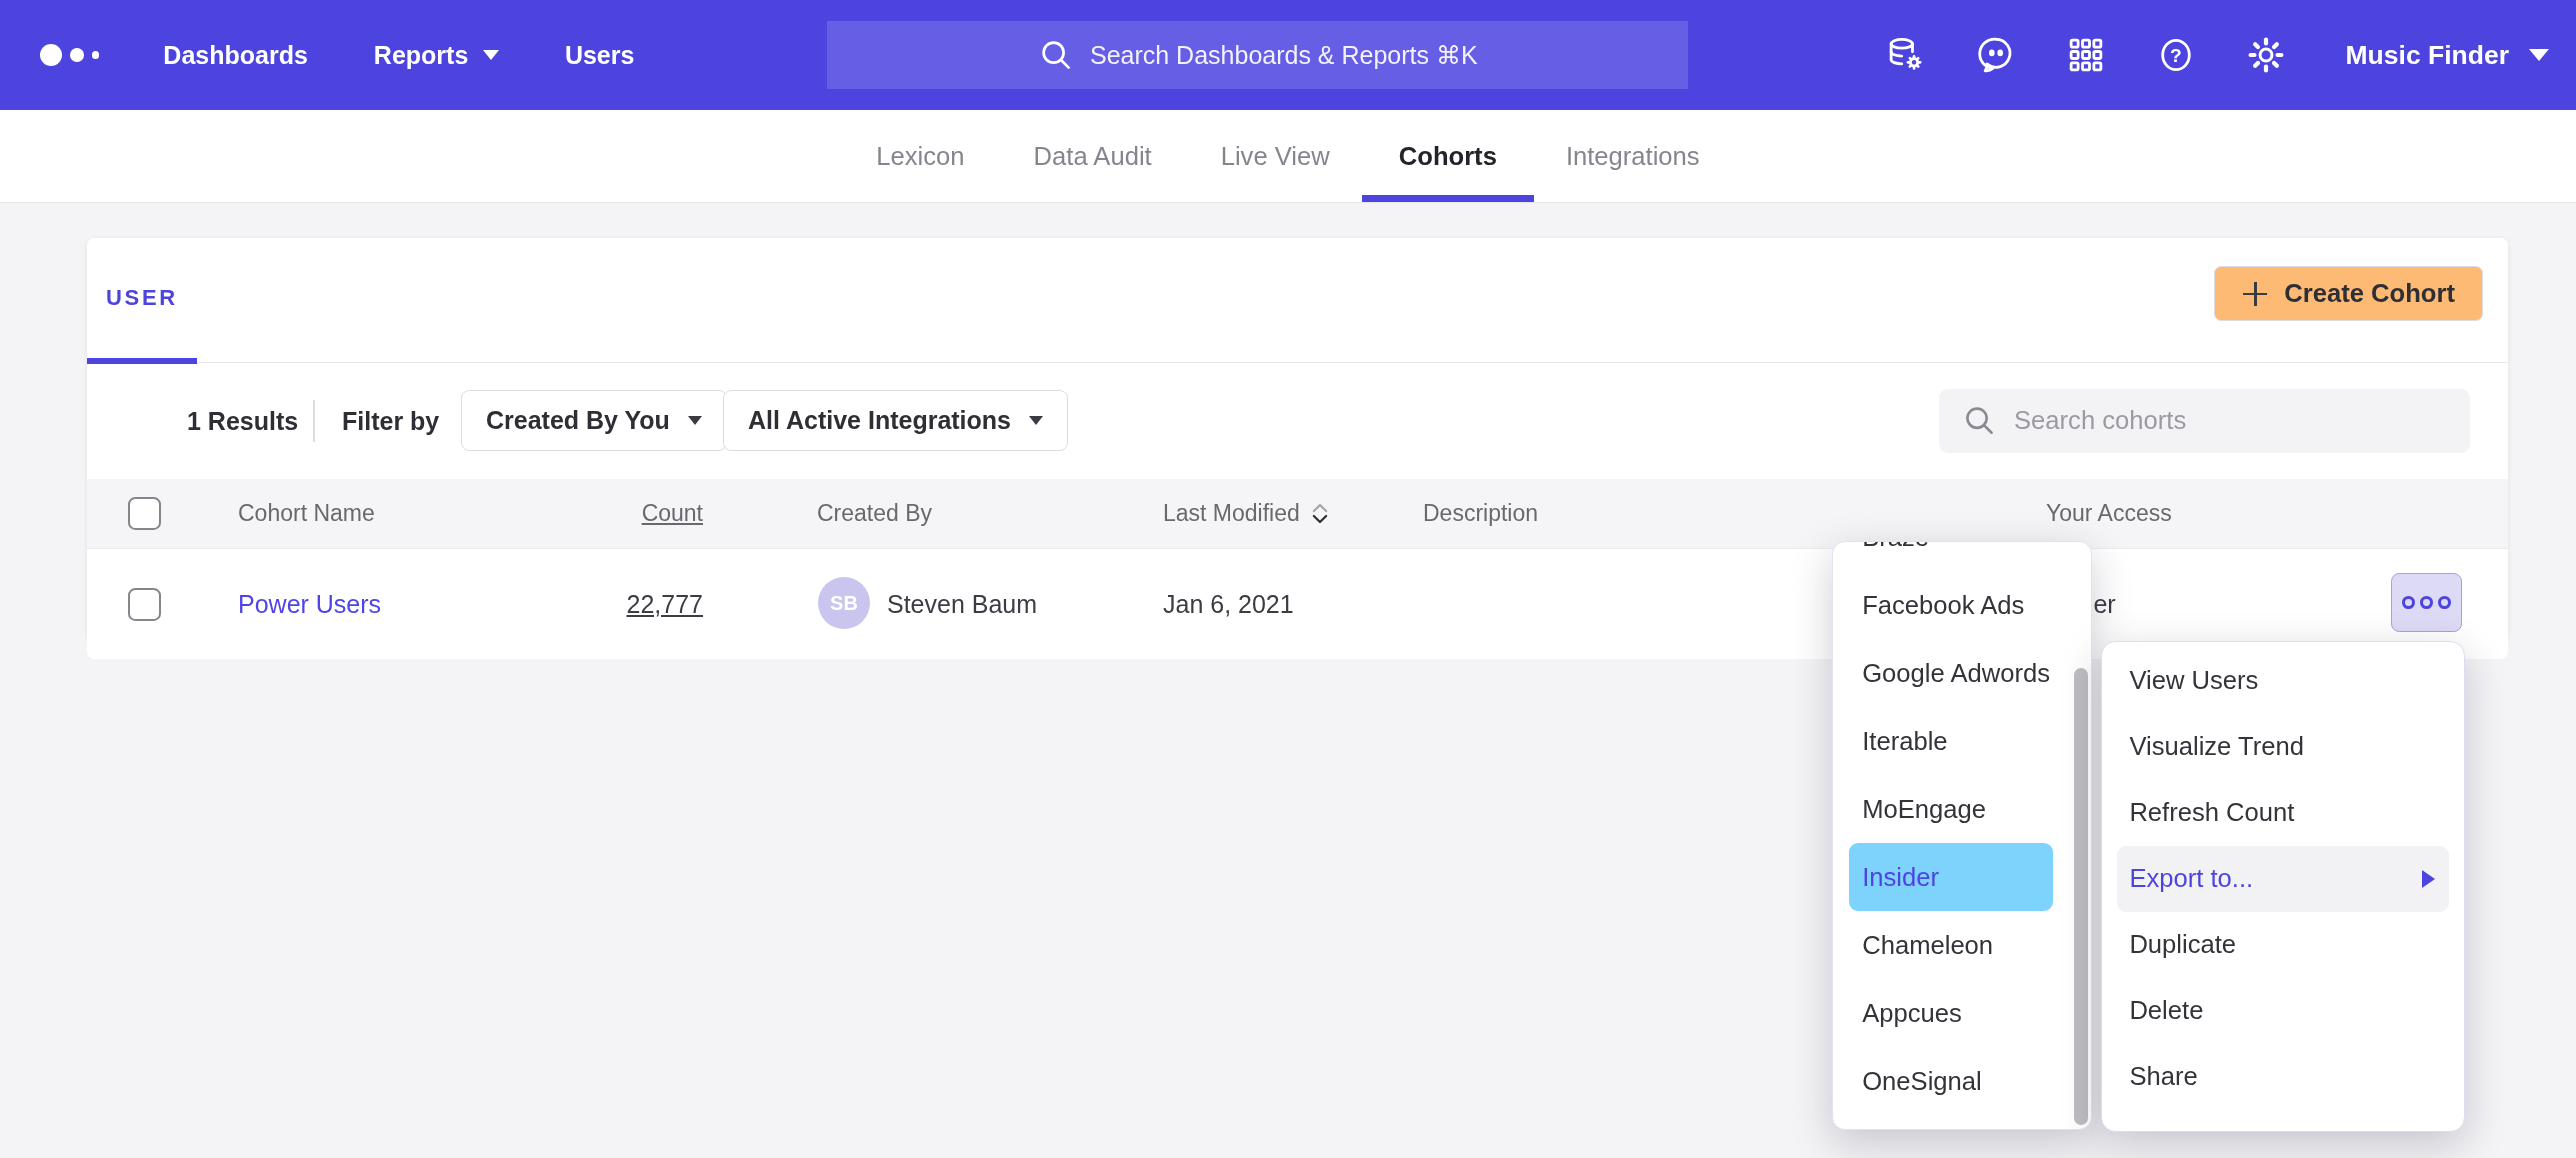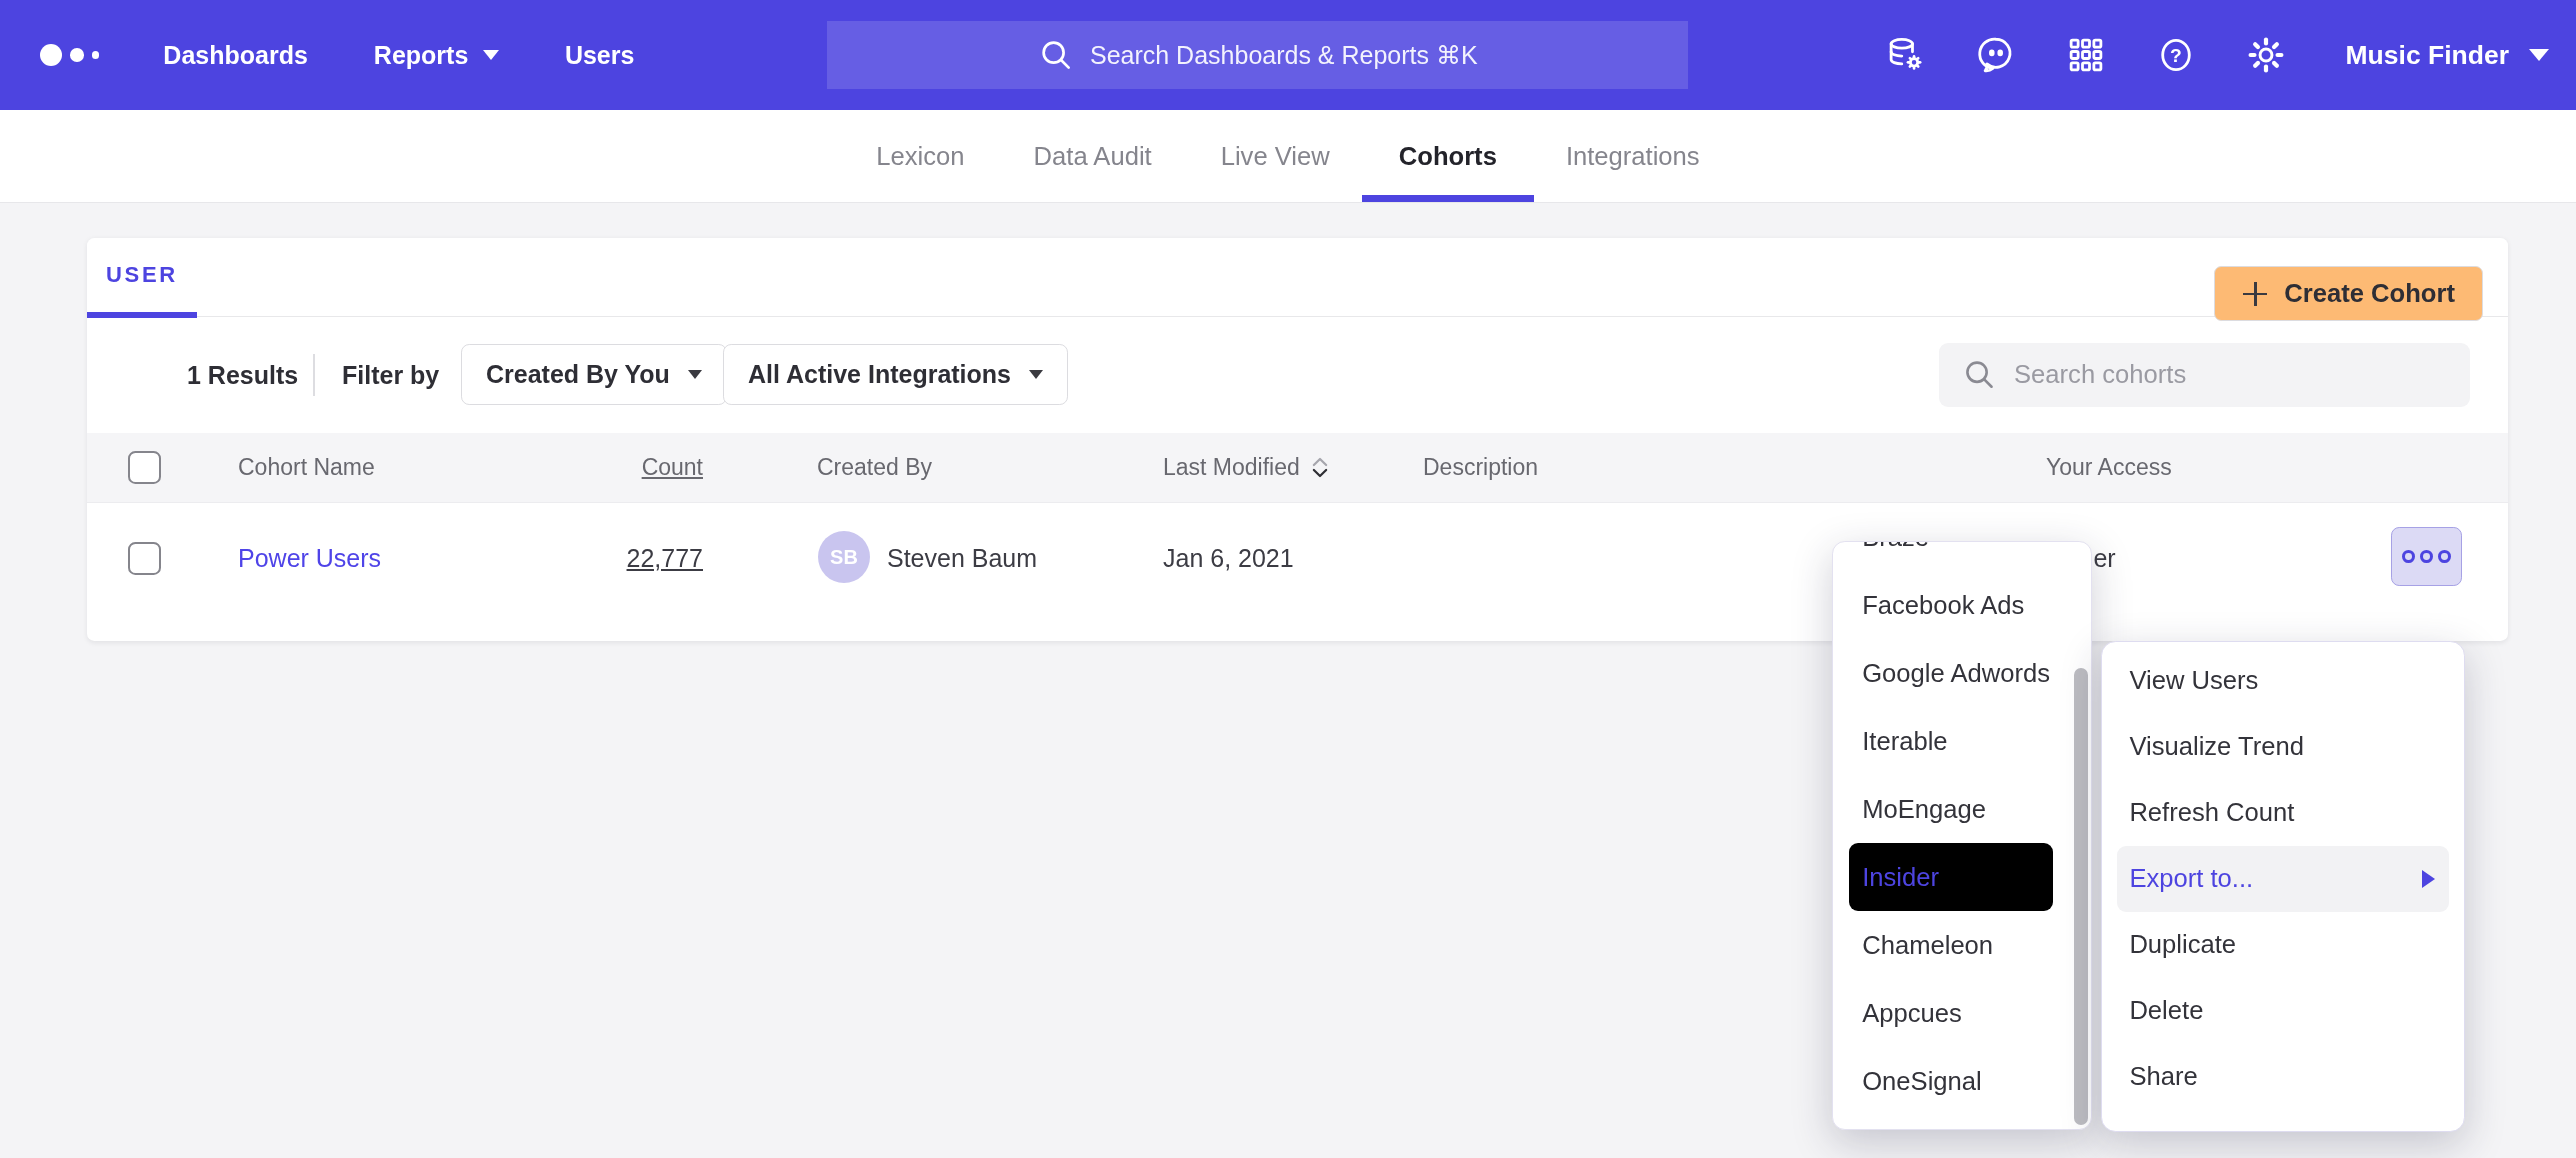"USER" .card-tabs { height: 79px -> 125px }
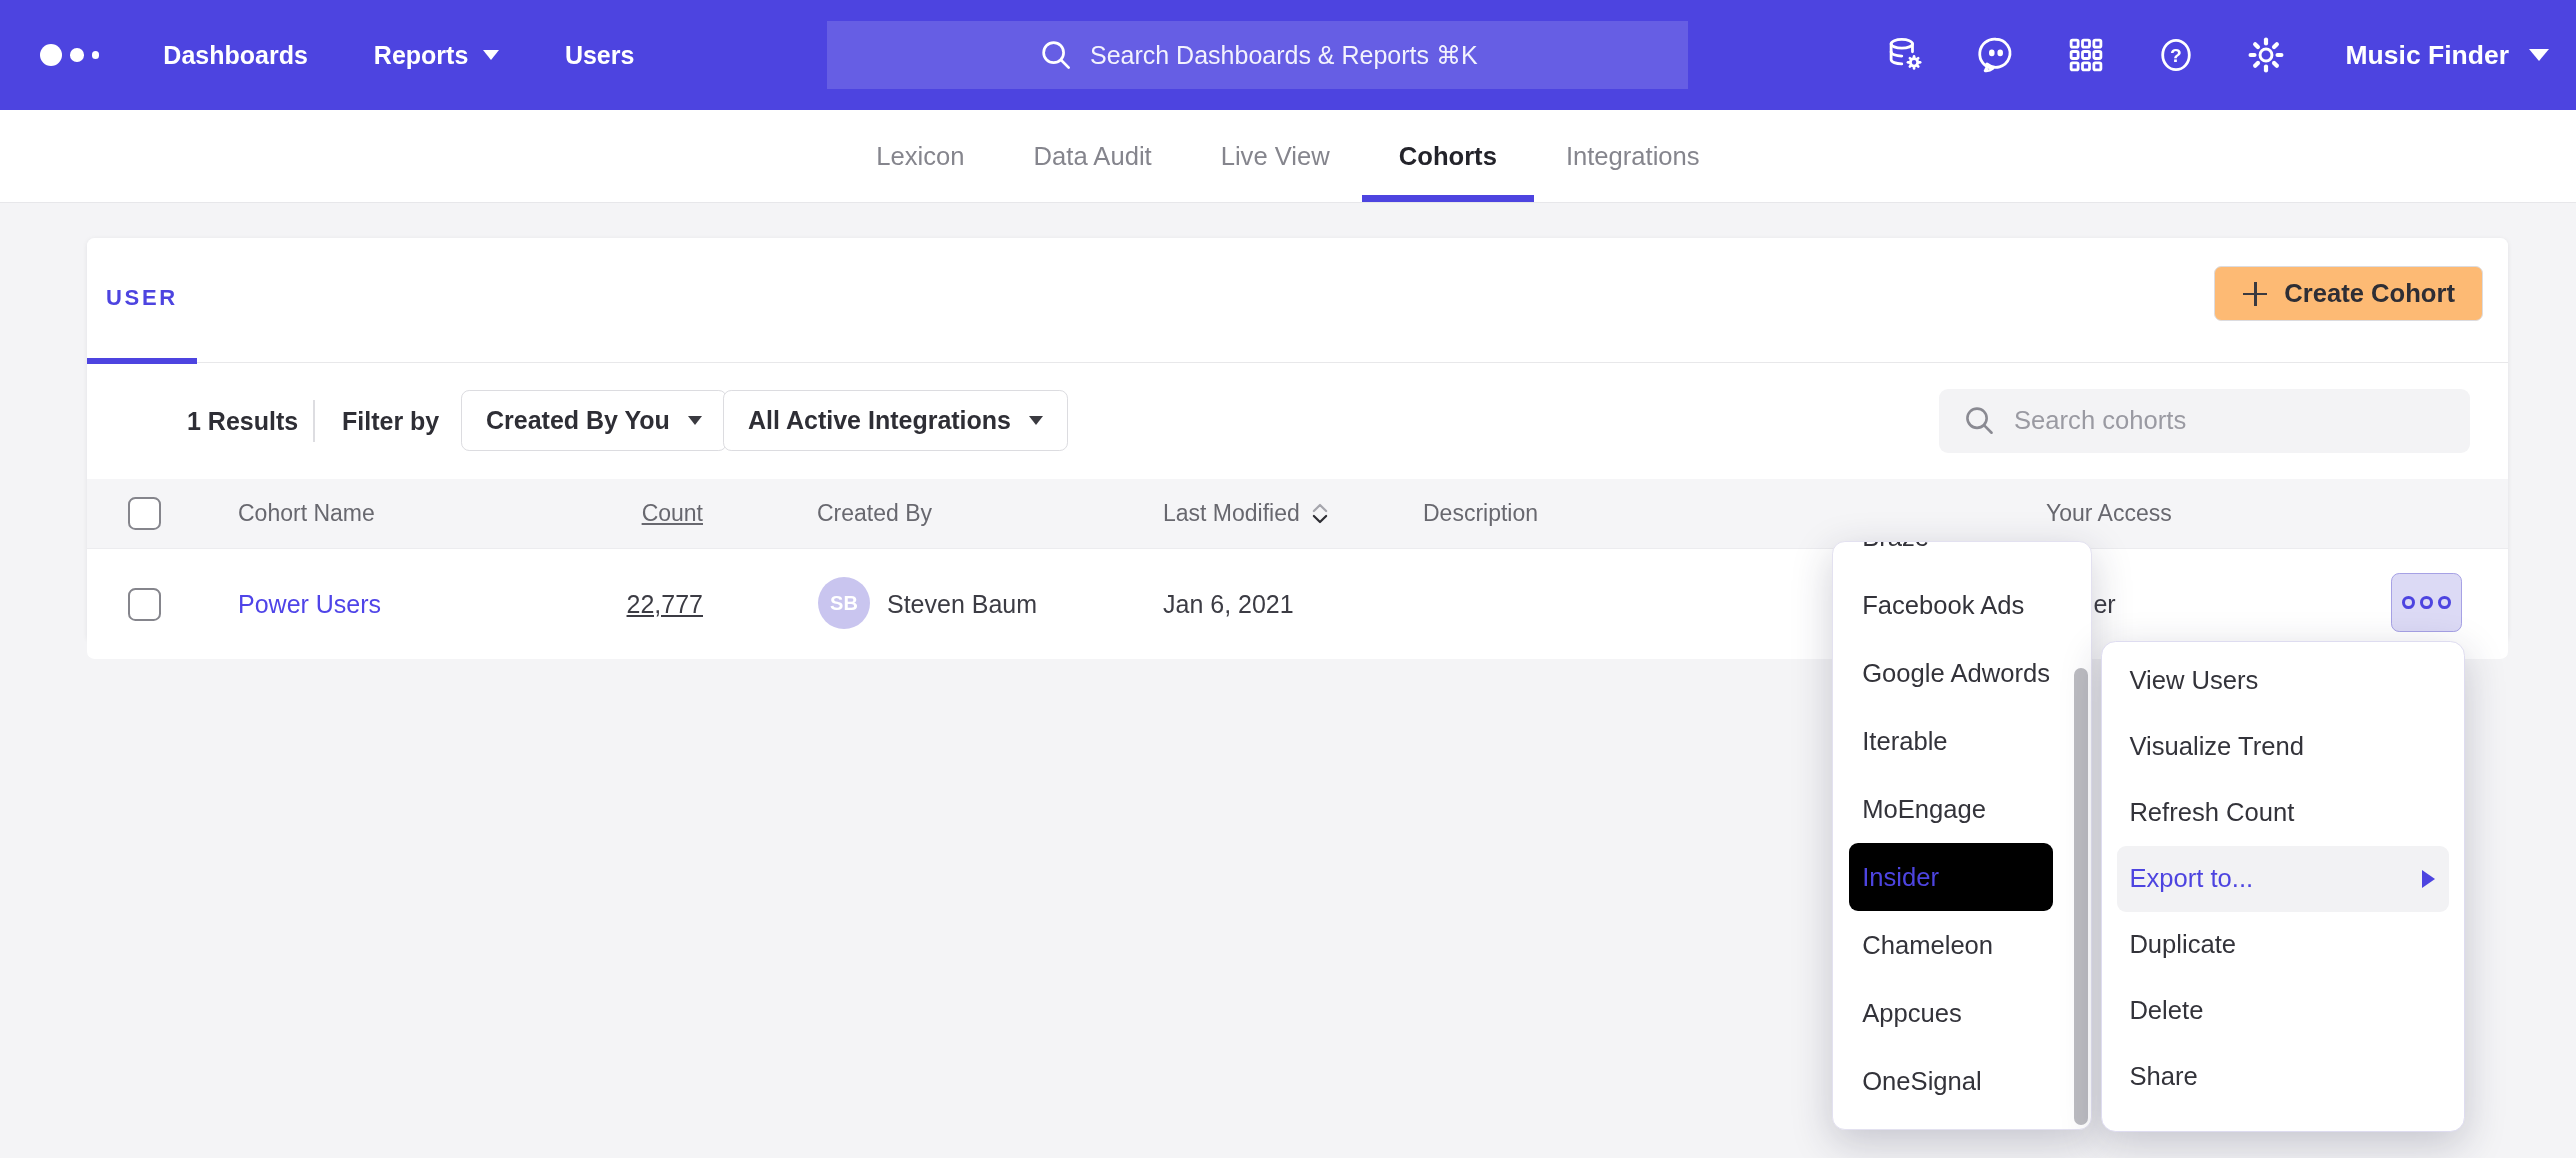"Insider" .sm-item.hl { background: #000000 -> #7dd3fc }
